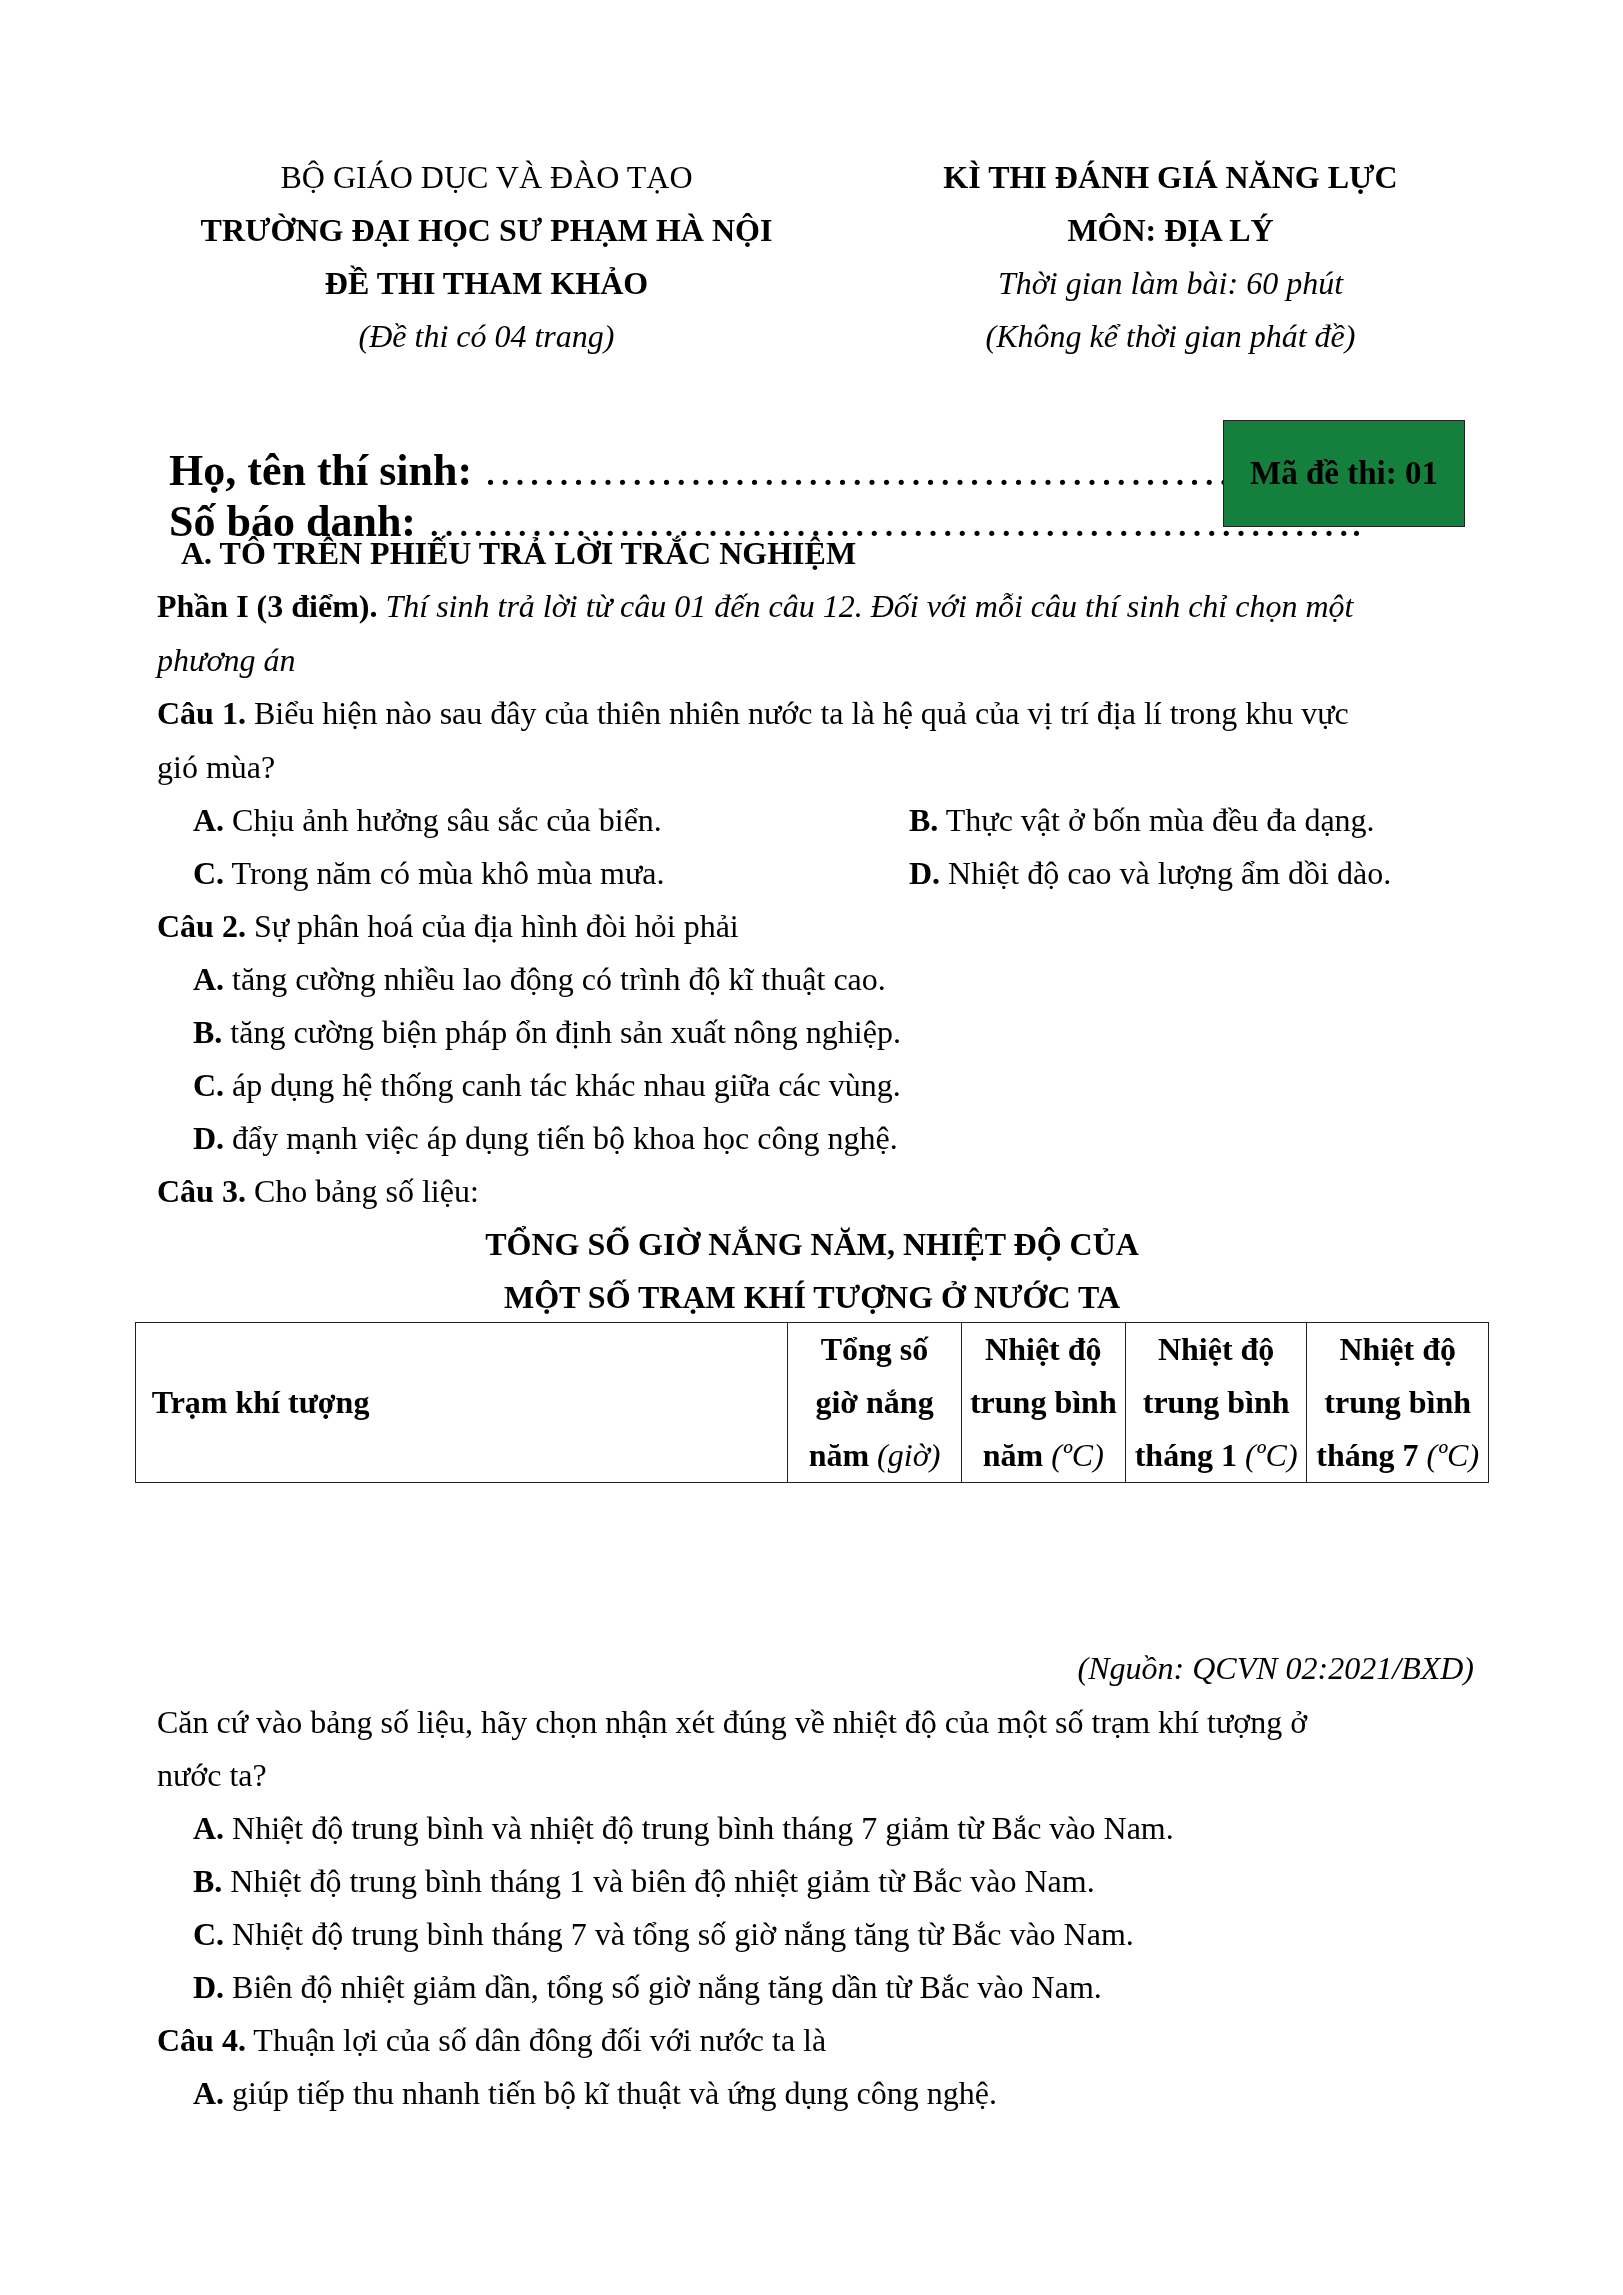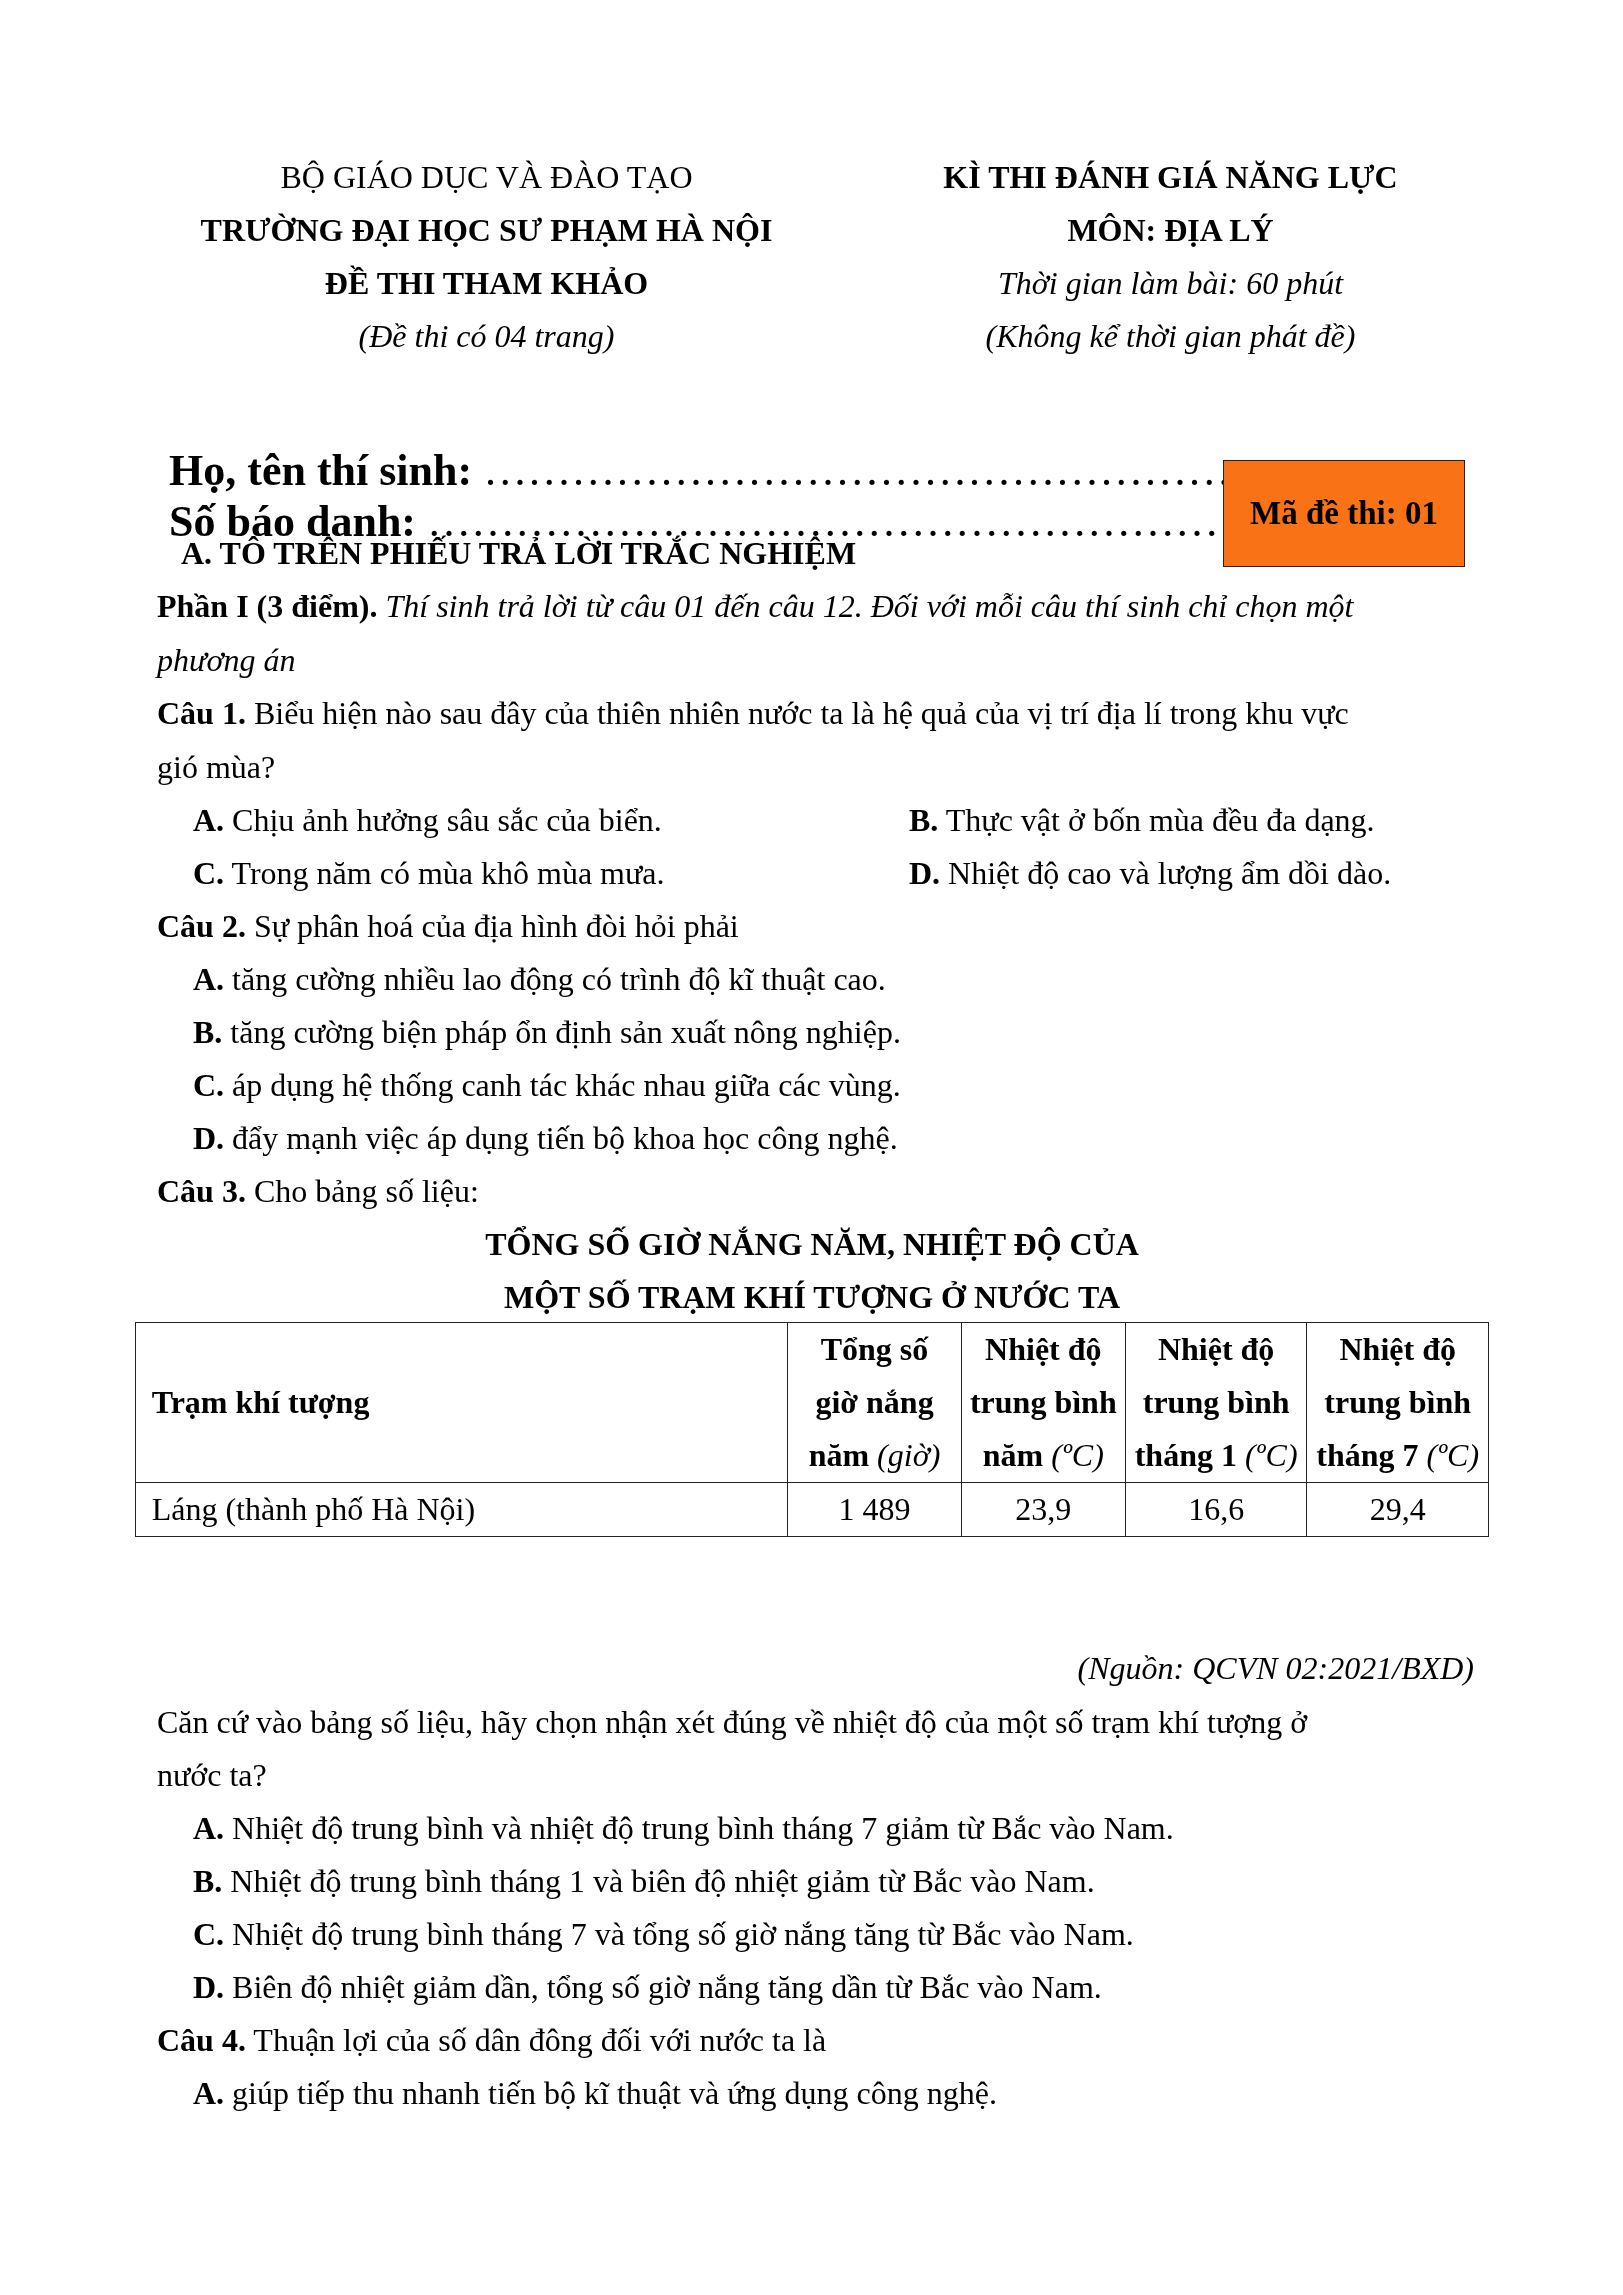"Mã đề thi: 01" div.code-box { background: #f97316 -> #15803d; margin-top: 40px -> none }
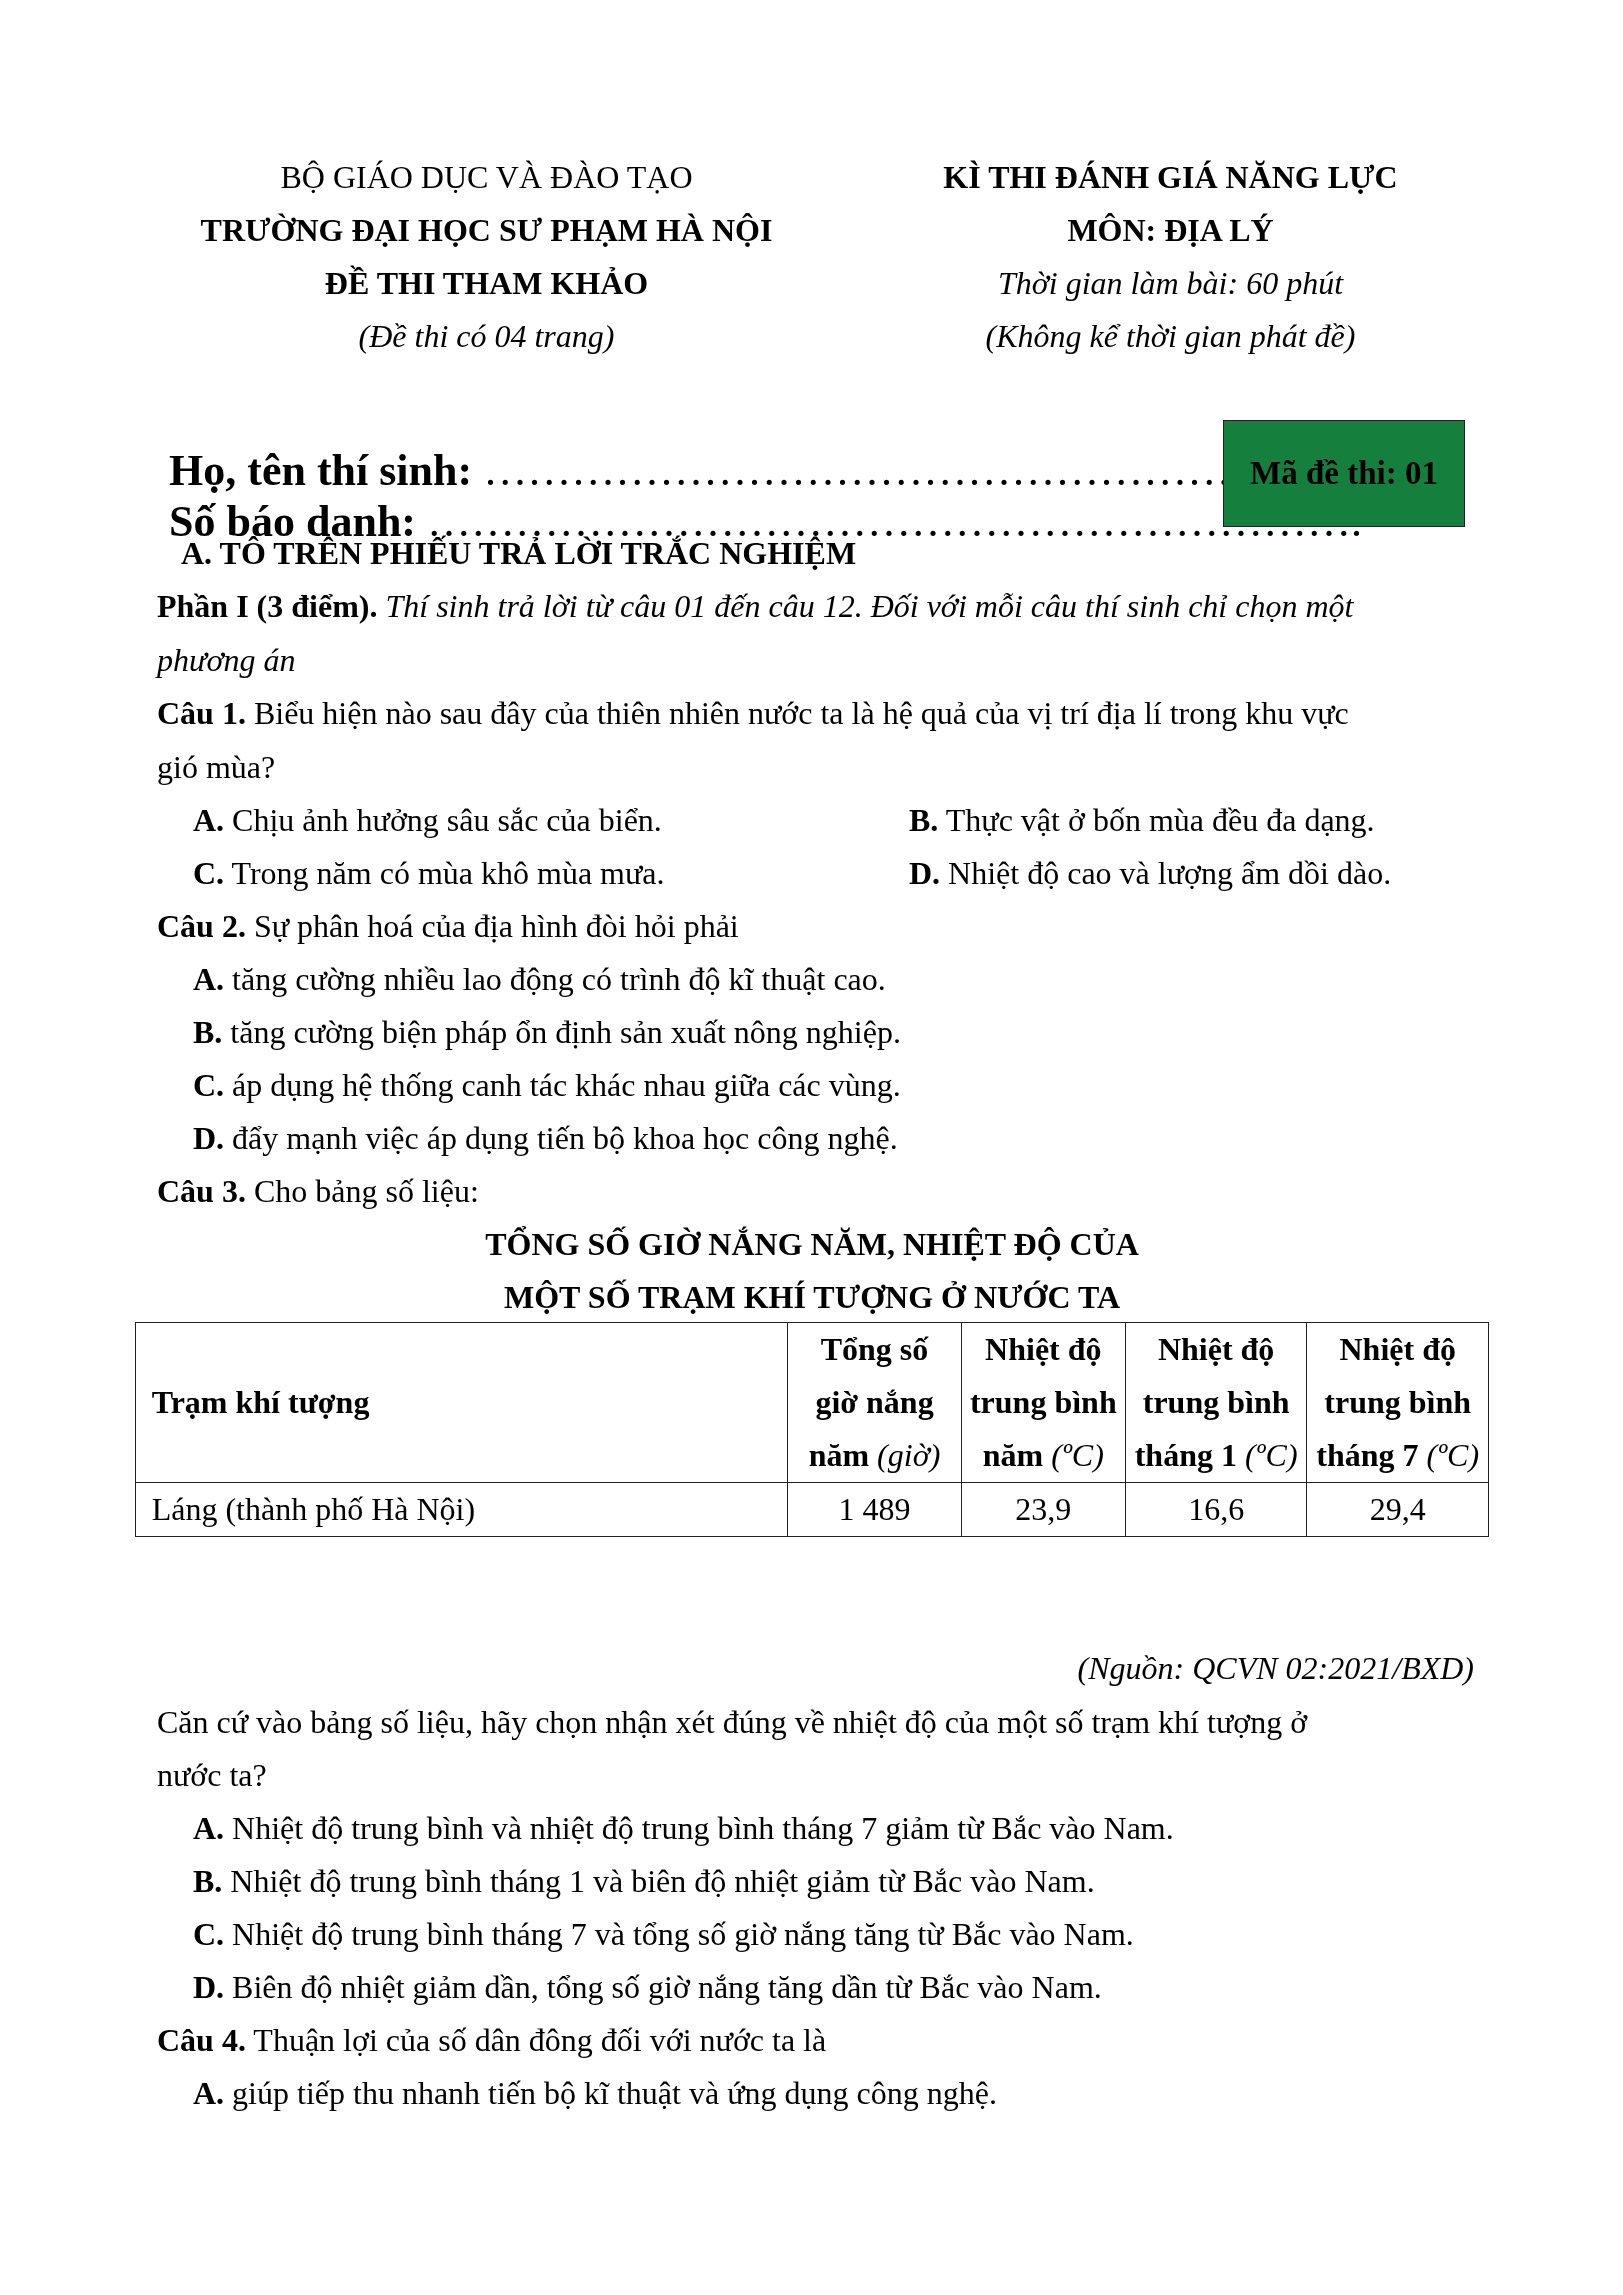"Láng (thành phố Hà Nội)" tr { html: <tr> <td>Láng (thành phố Hà Nội)</td> <td>1 489</td> <td>23,9</td> <td>16,6</td> <td>29,4</td> </tr> -> none }
